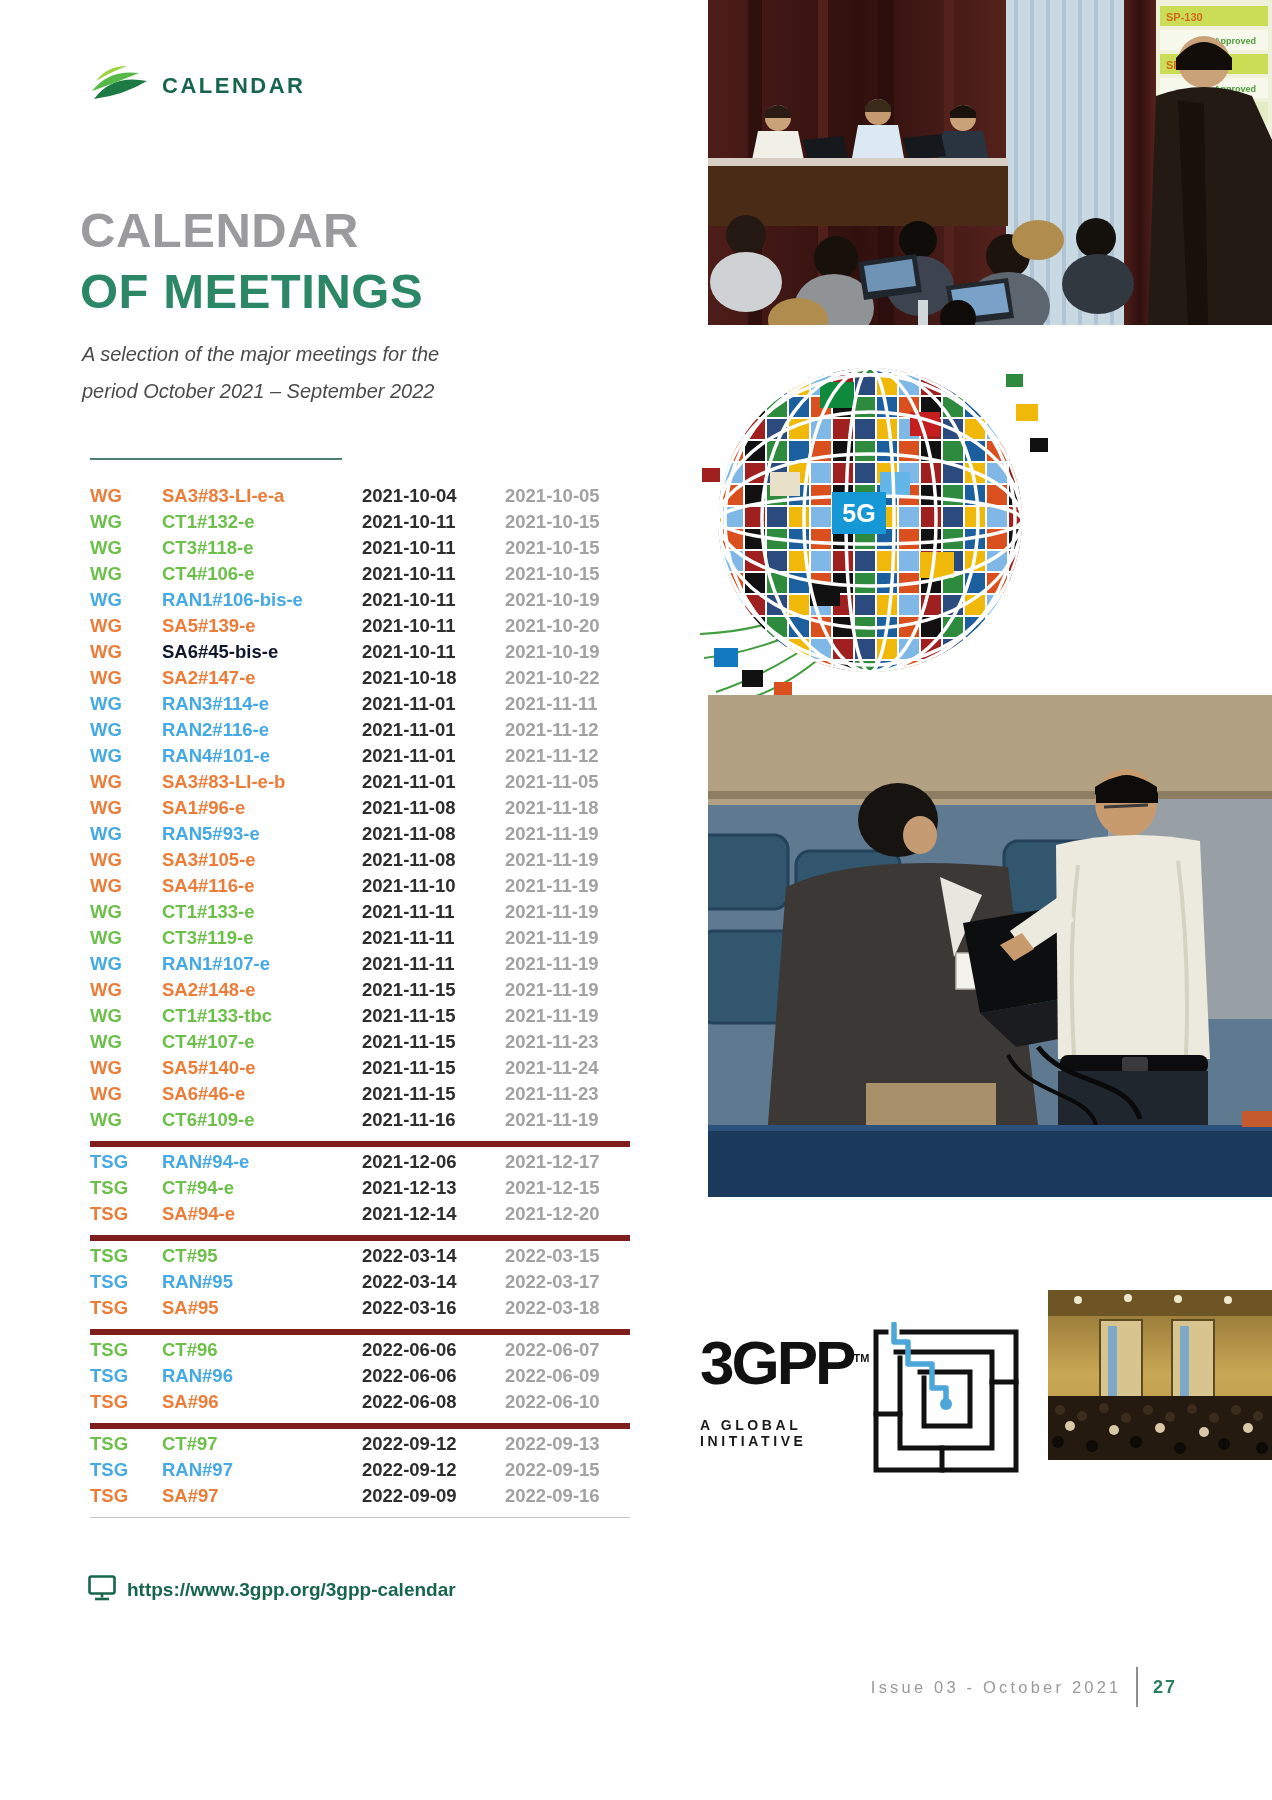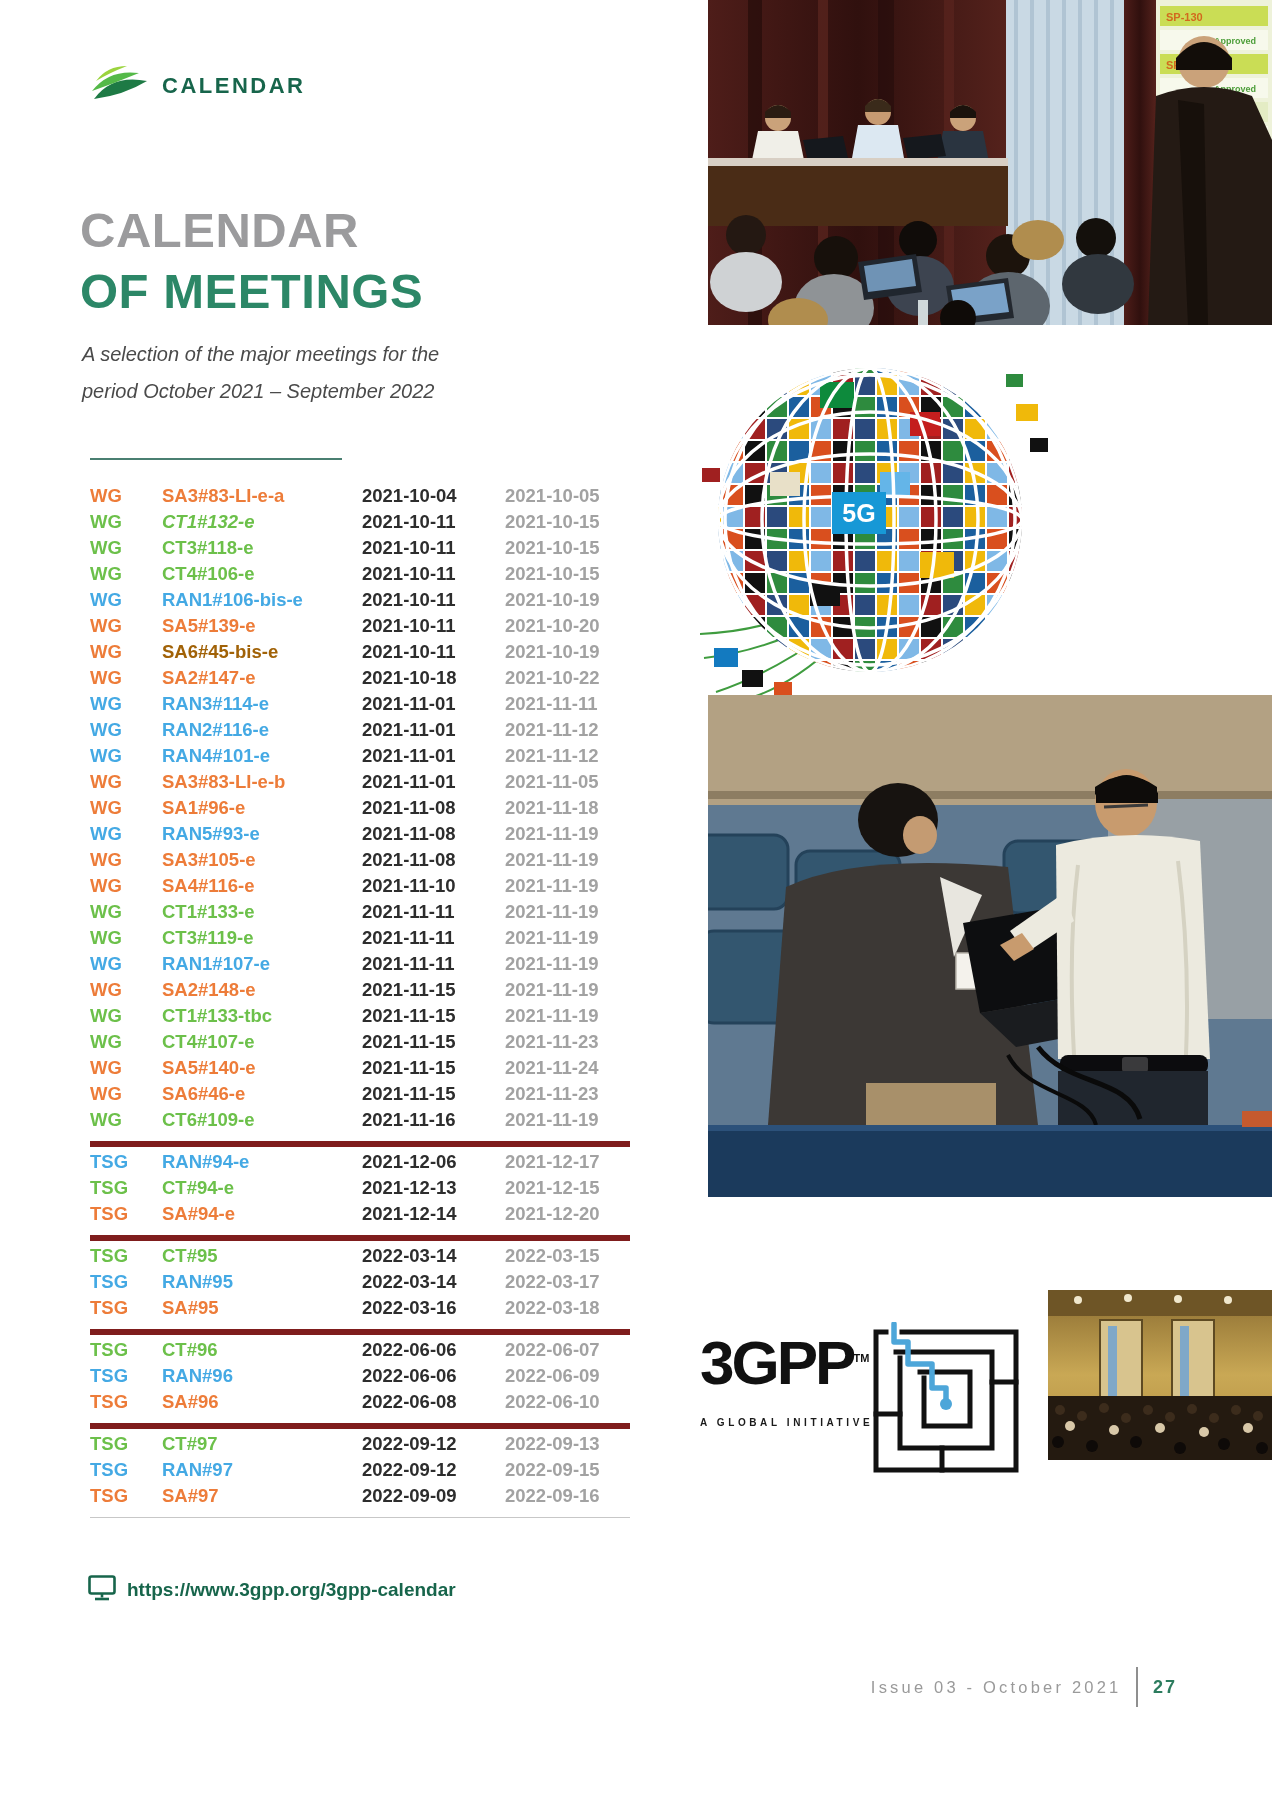"CT1#132-e" span.cell-name { font-style: italic -> none }
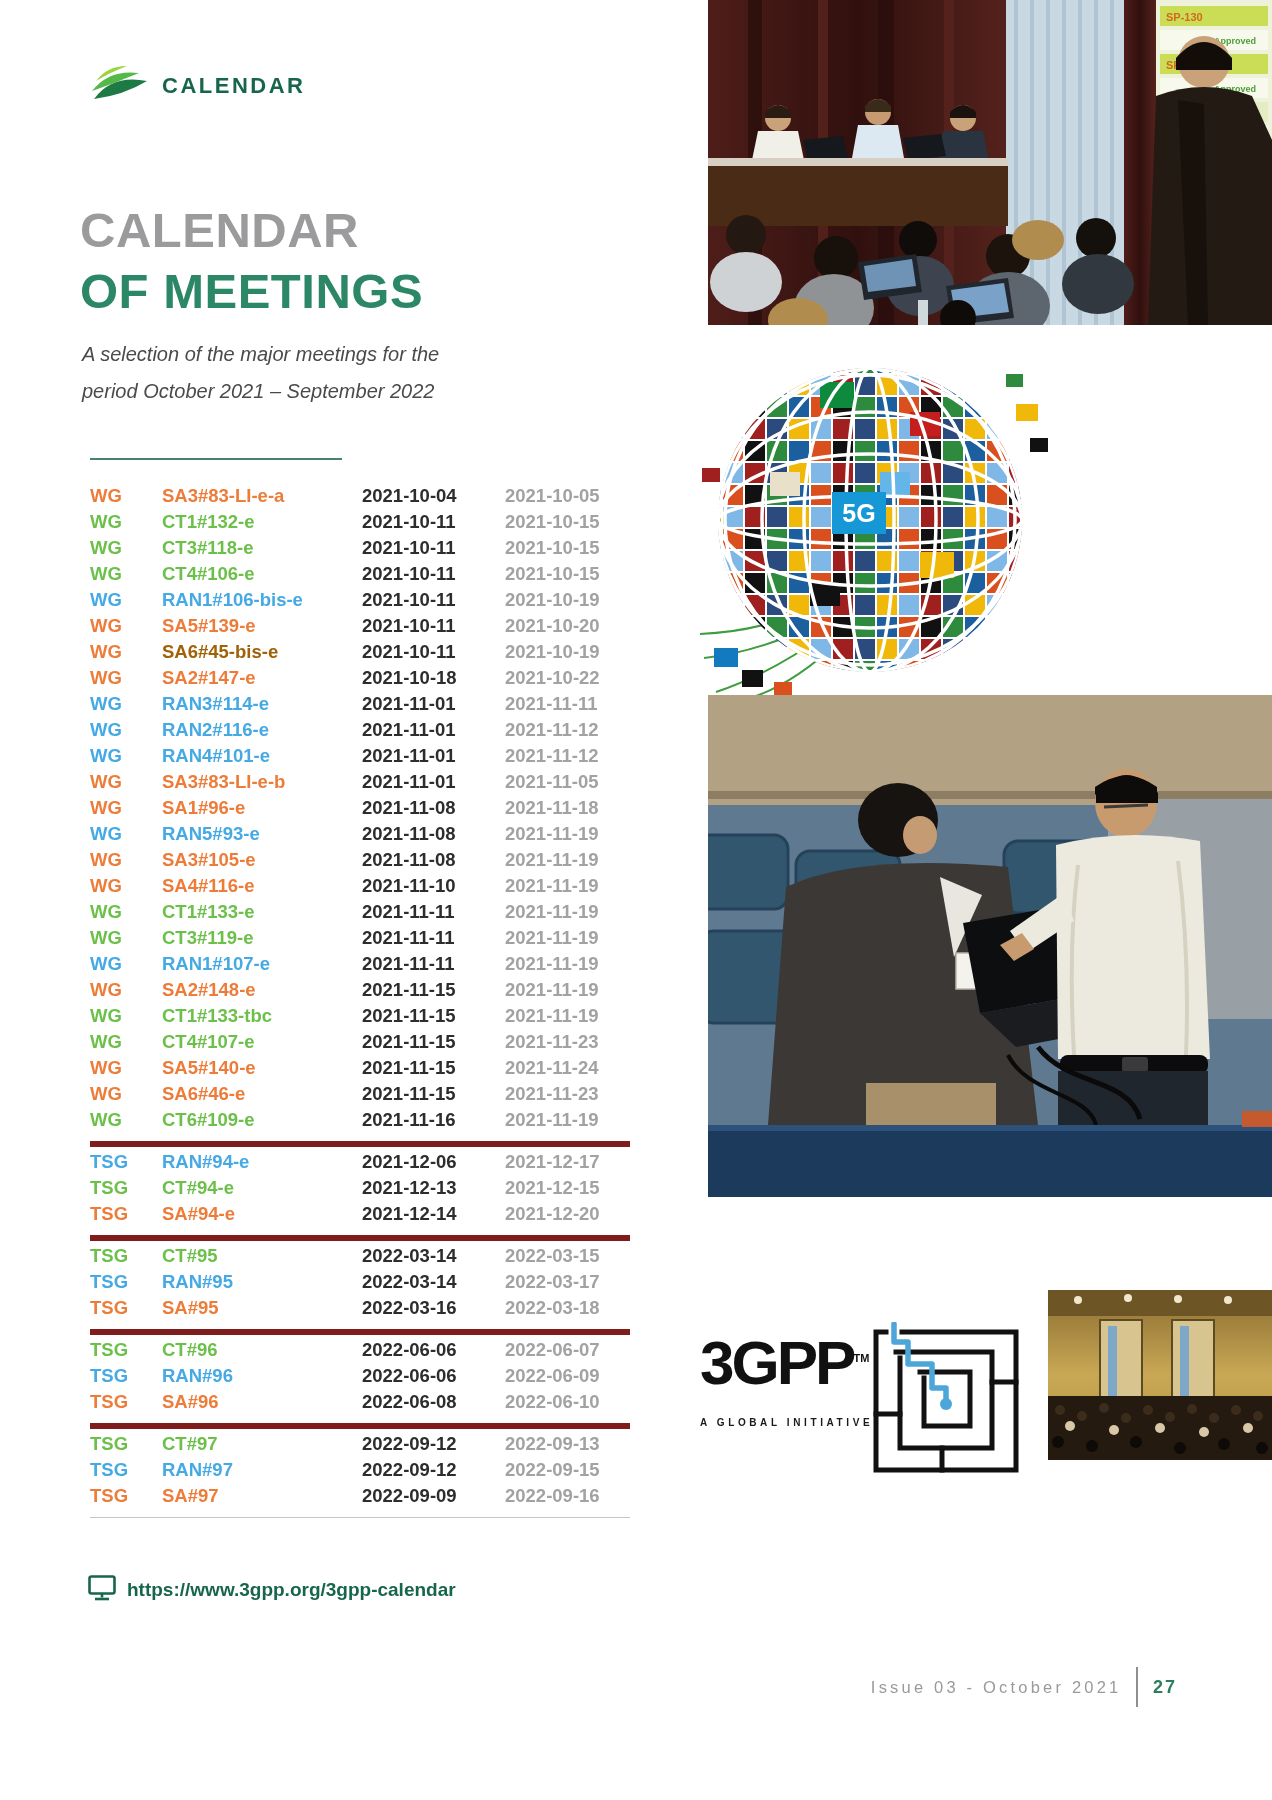"SA6#45-bis-e" span.cell-name { color: #a16207 -> #0f172a }
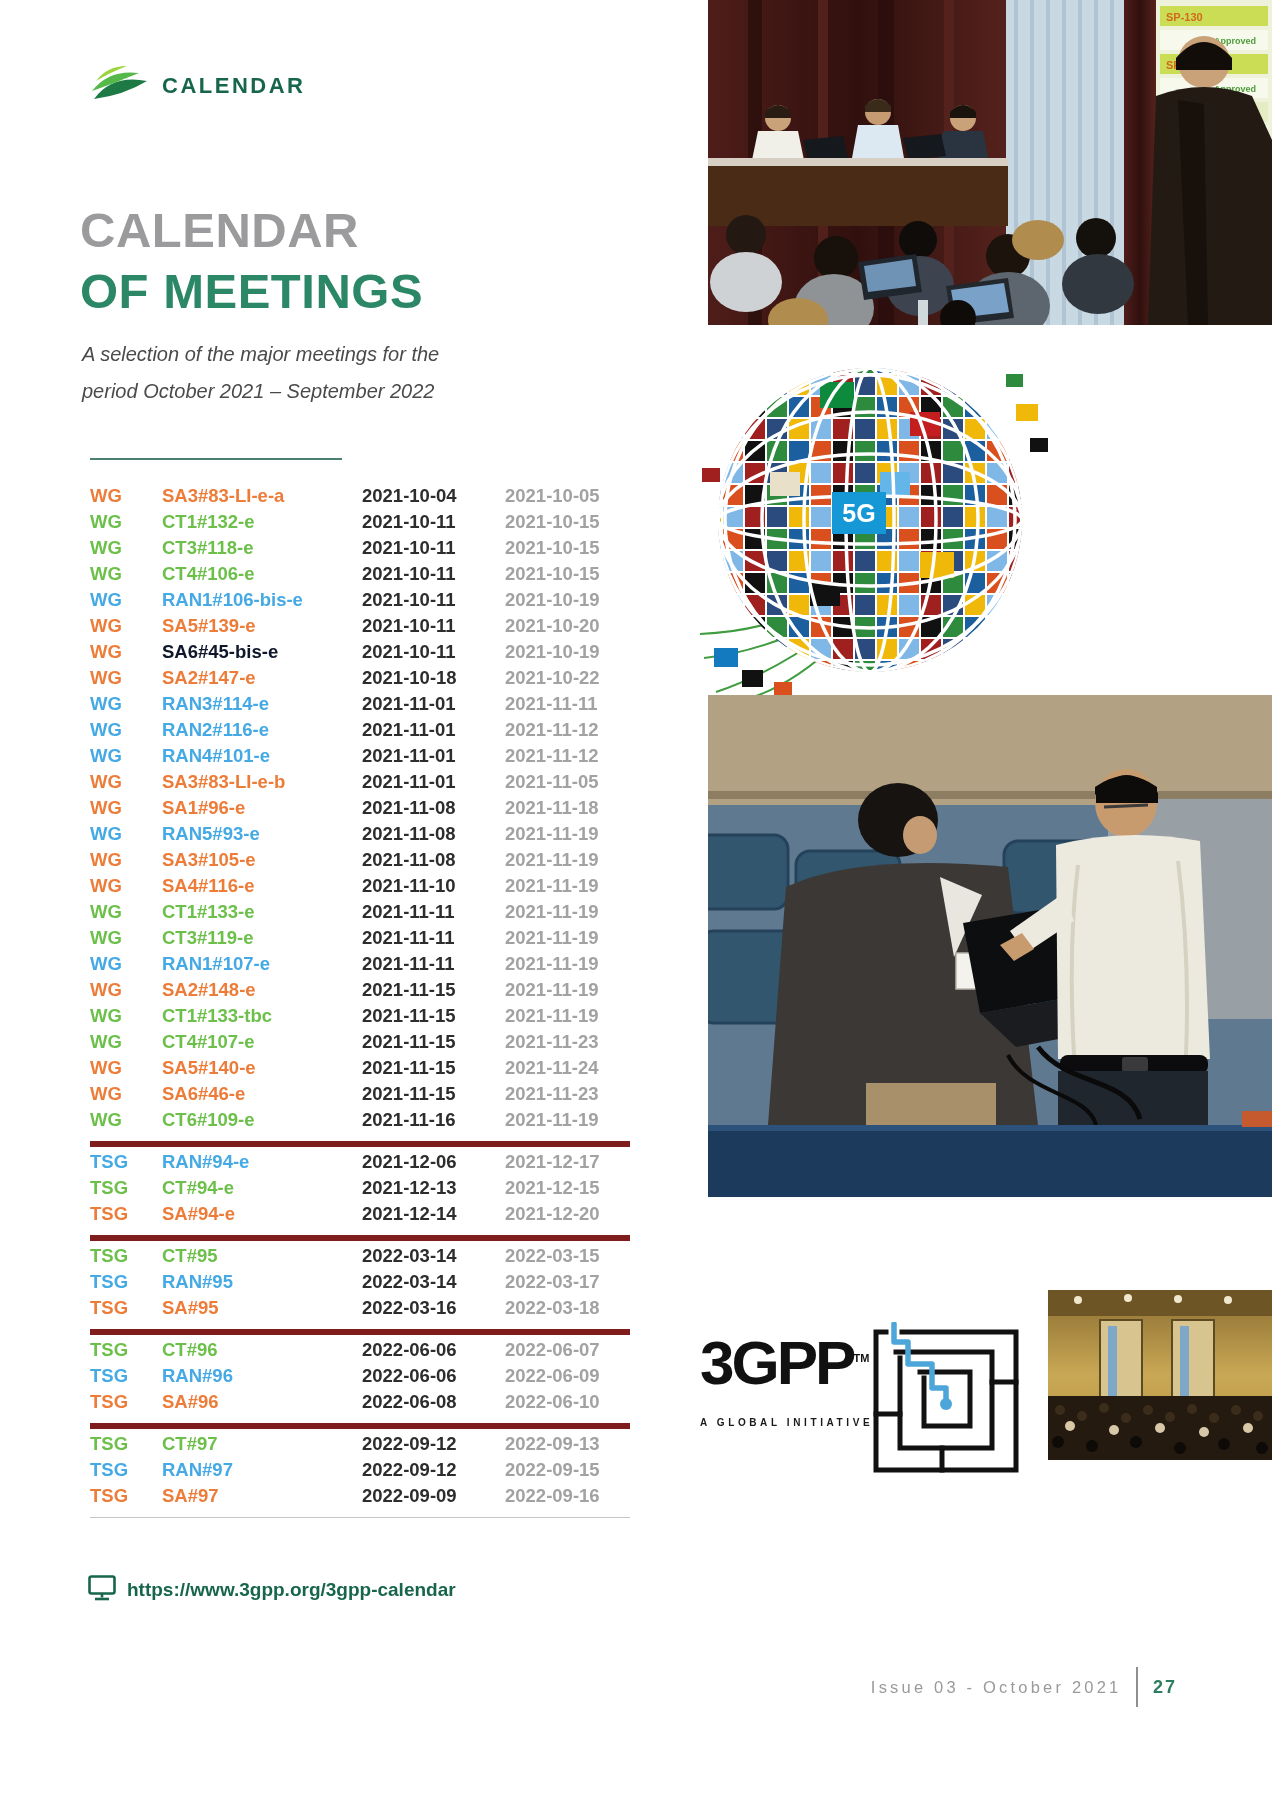"A GLOBAL INITIATIVE" #brand-3gpp .tagline { font-size: 10px -> 14px }
